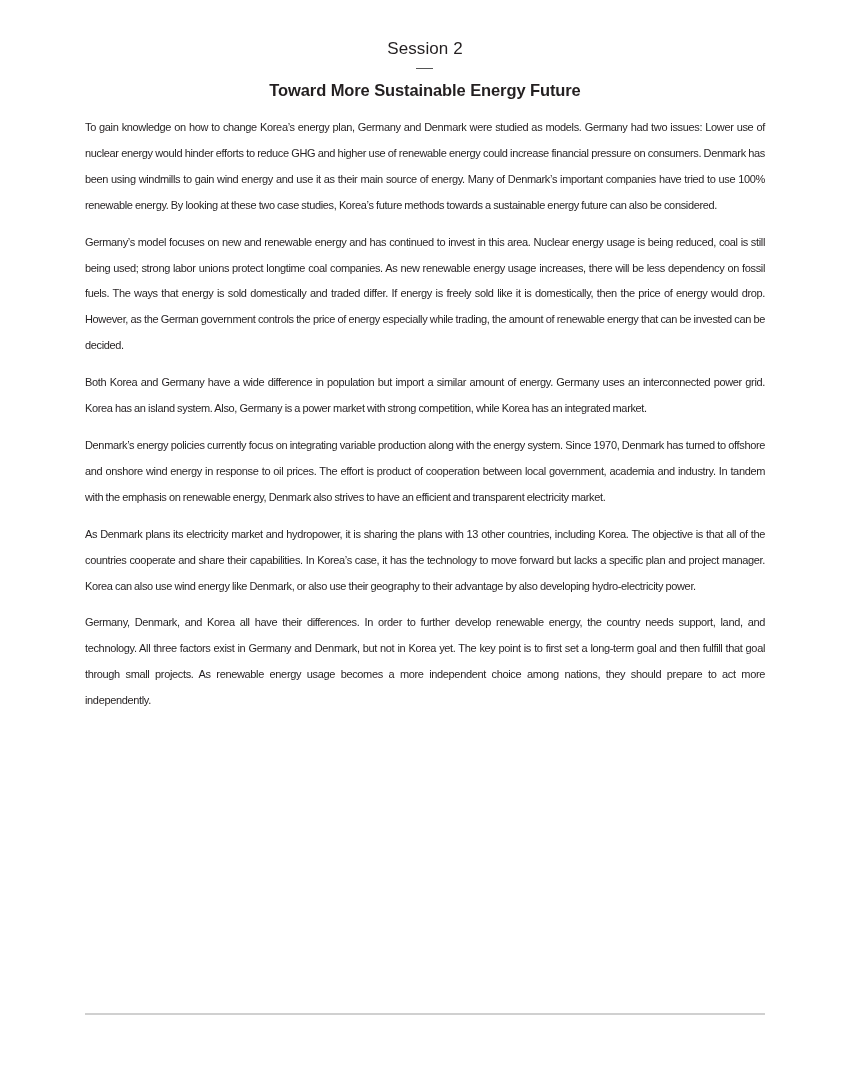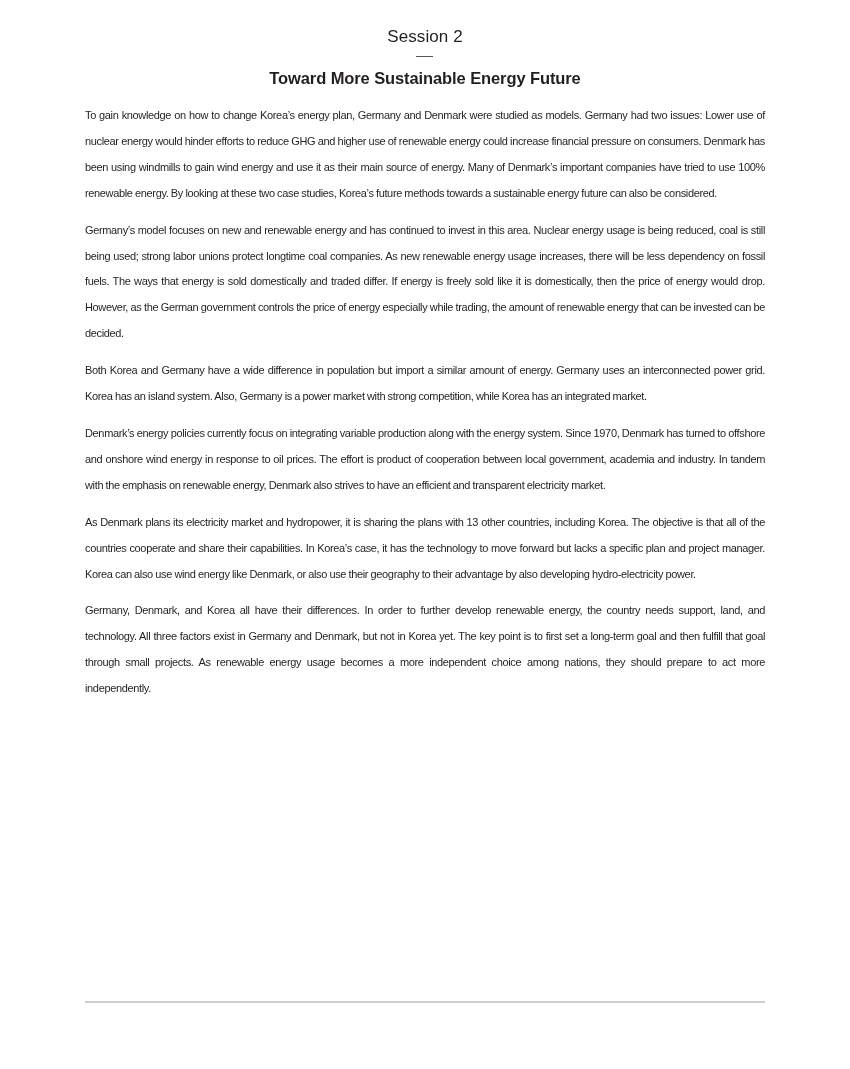"Session 2" .page { top: 4px -> 16px }
